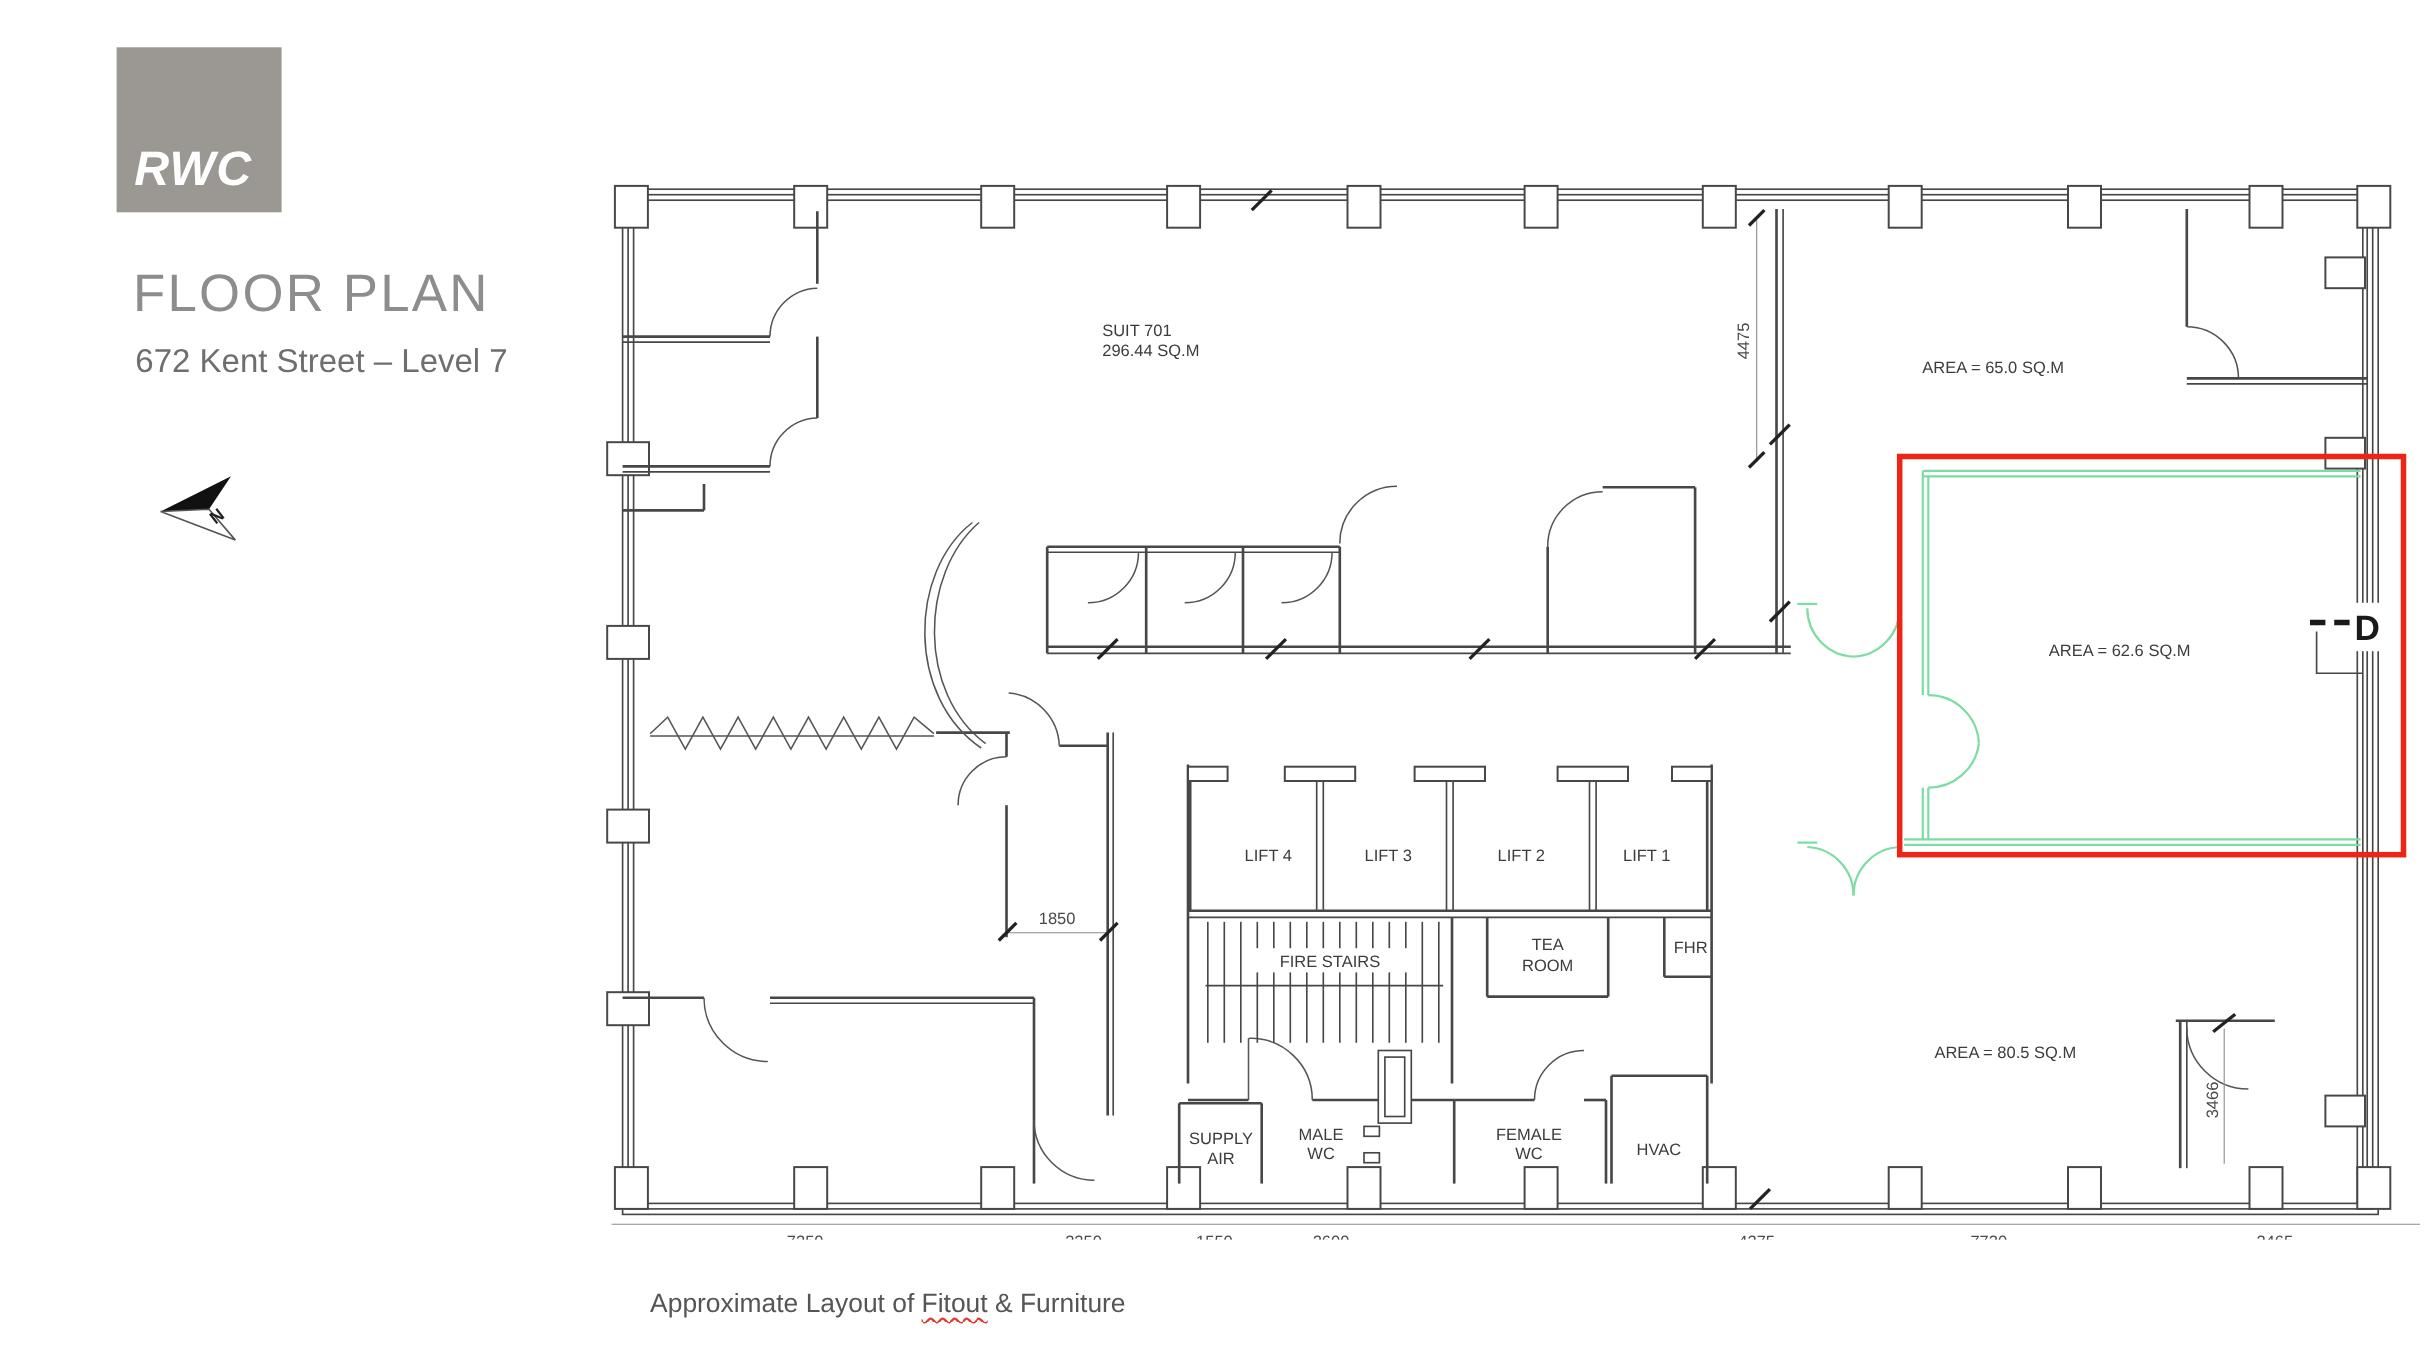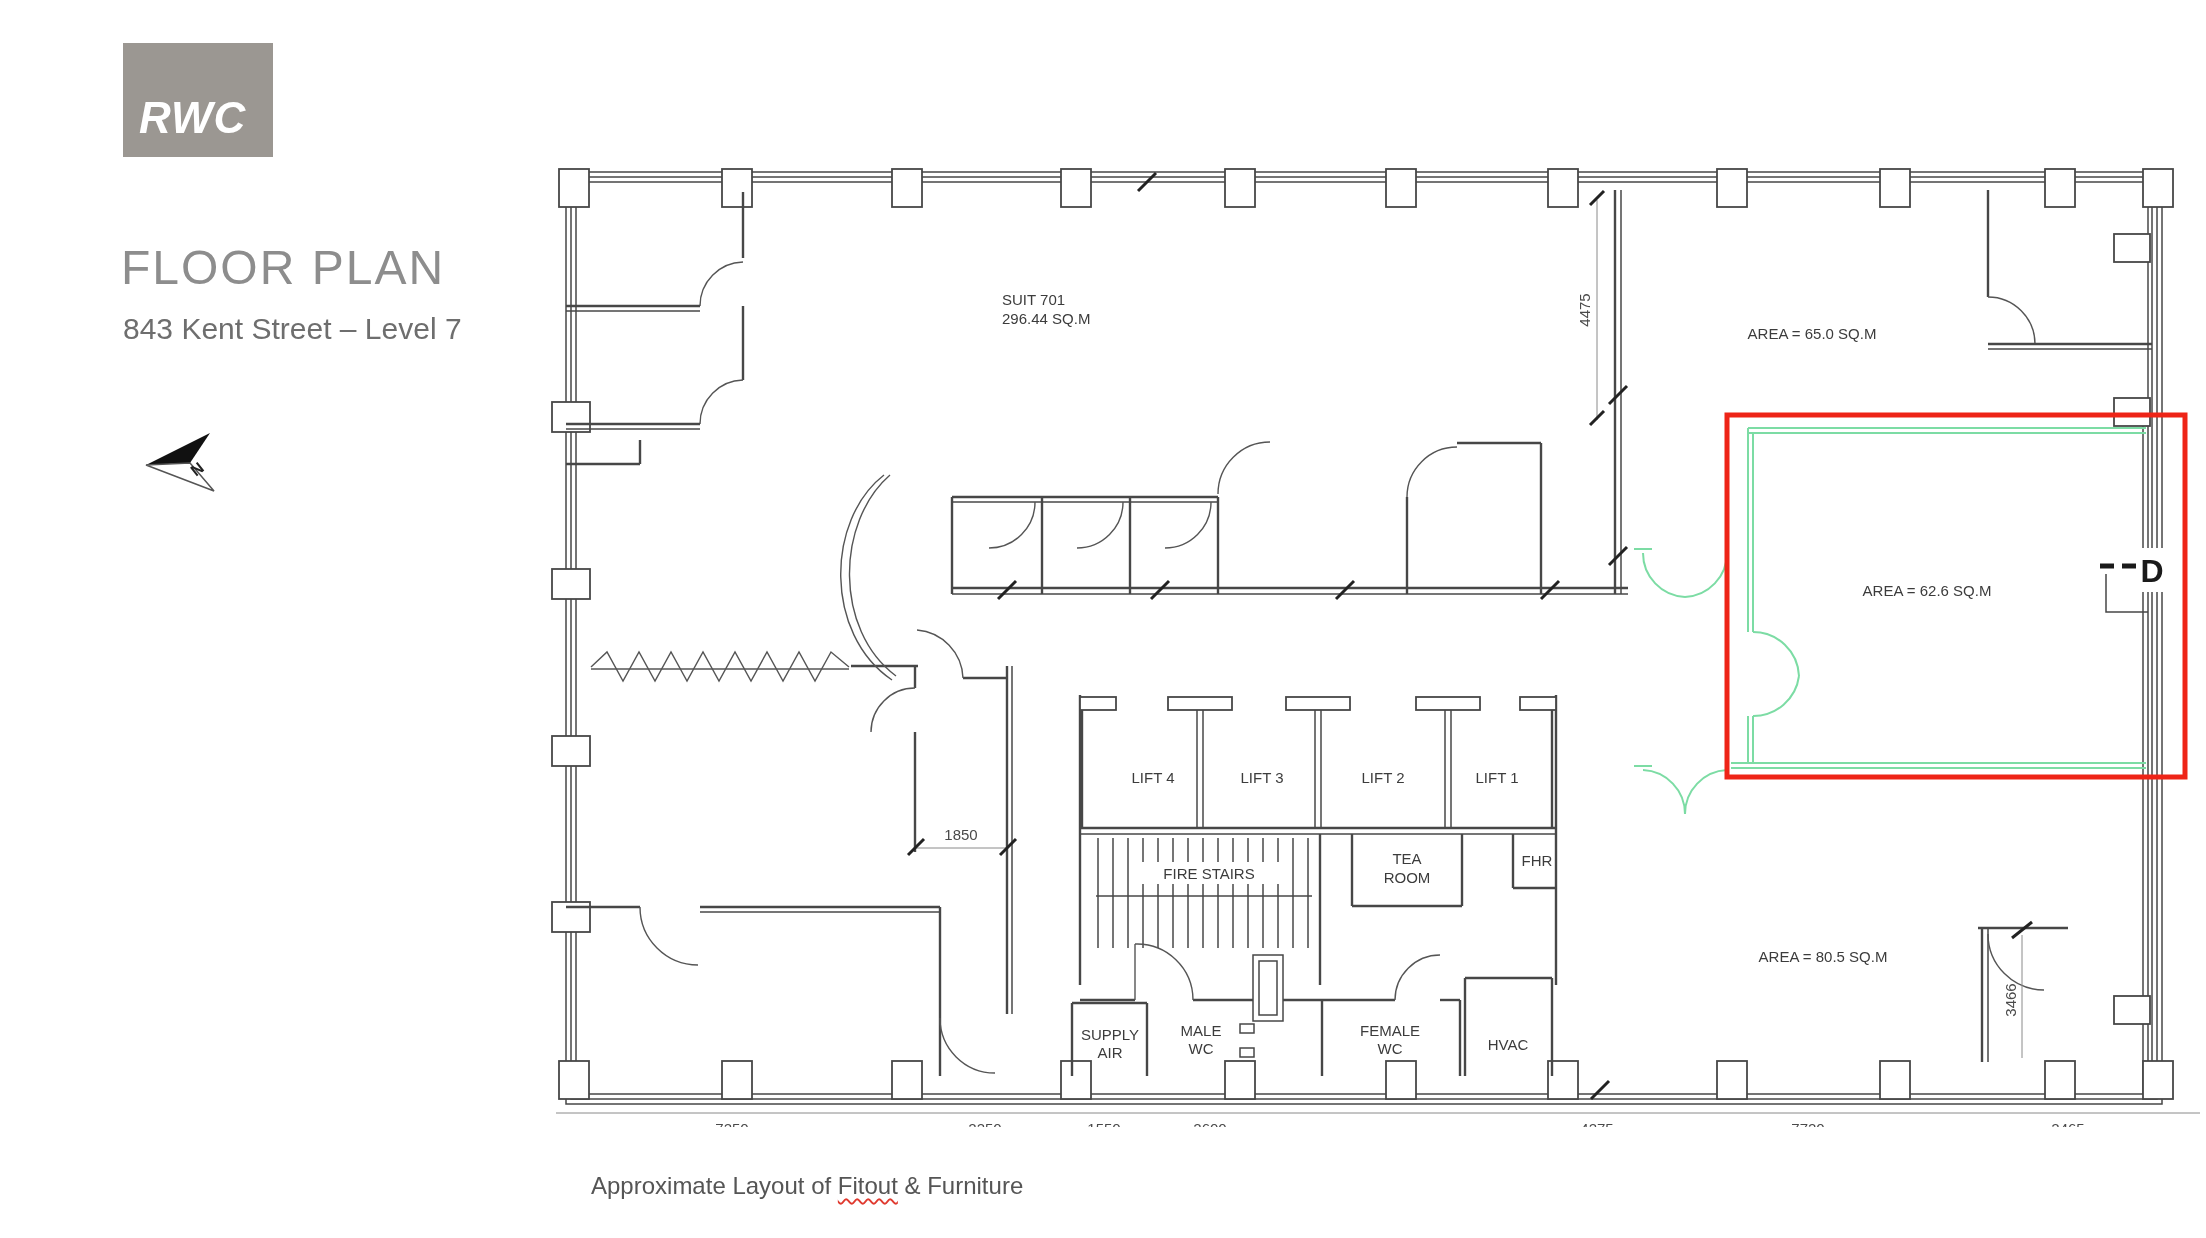"RWC" .logo { height: 114px -> 150px; left: 123px -> 106px }
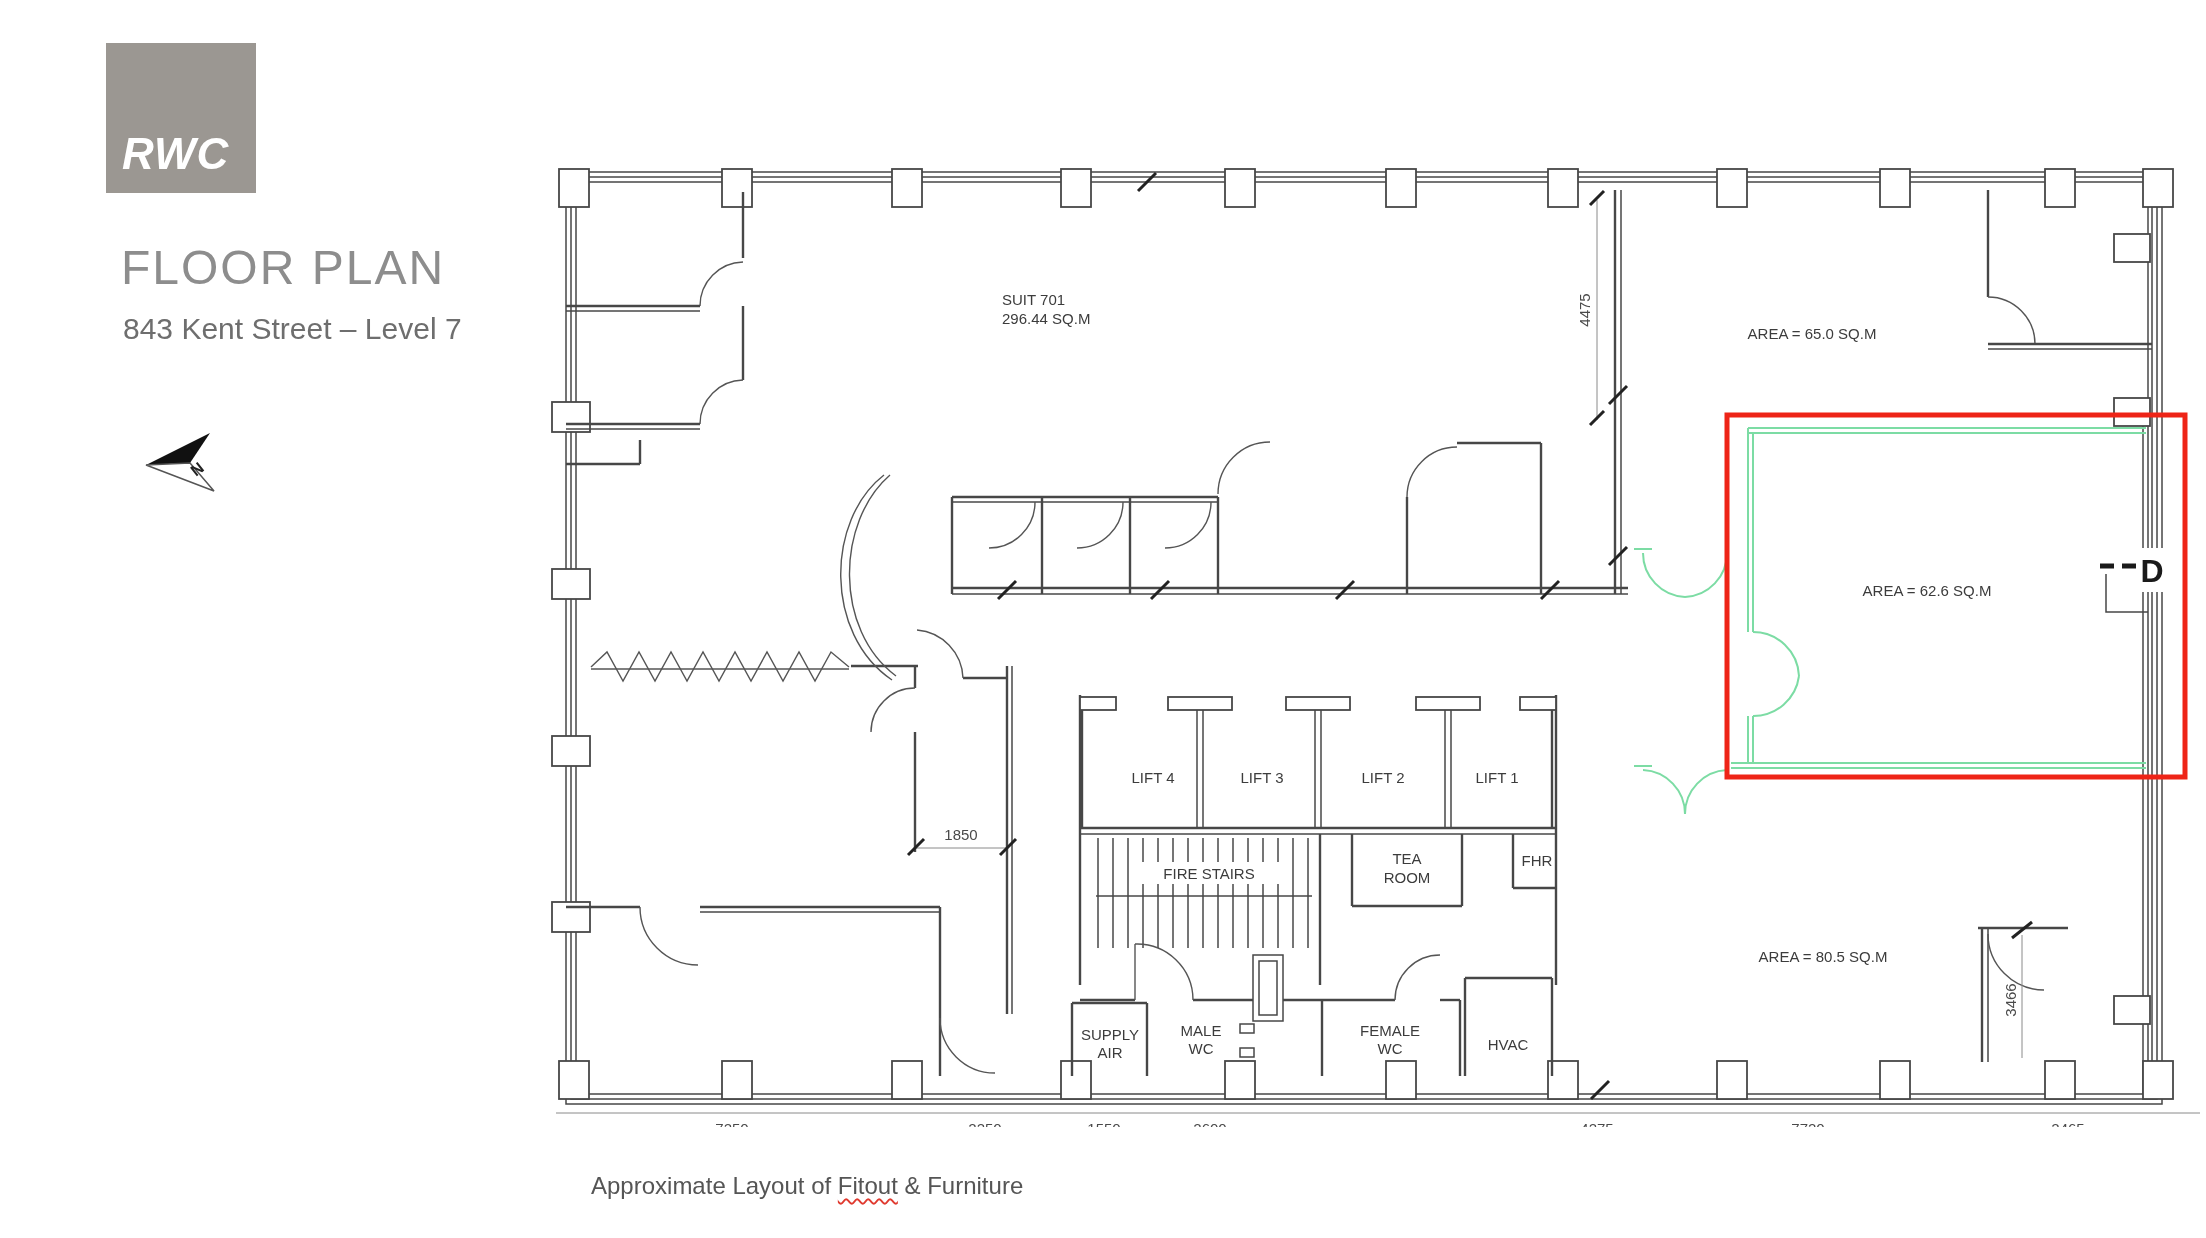"843 Kent Street – Level" div.subtitle { text: 843 -> 672 }
